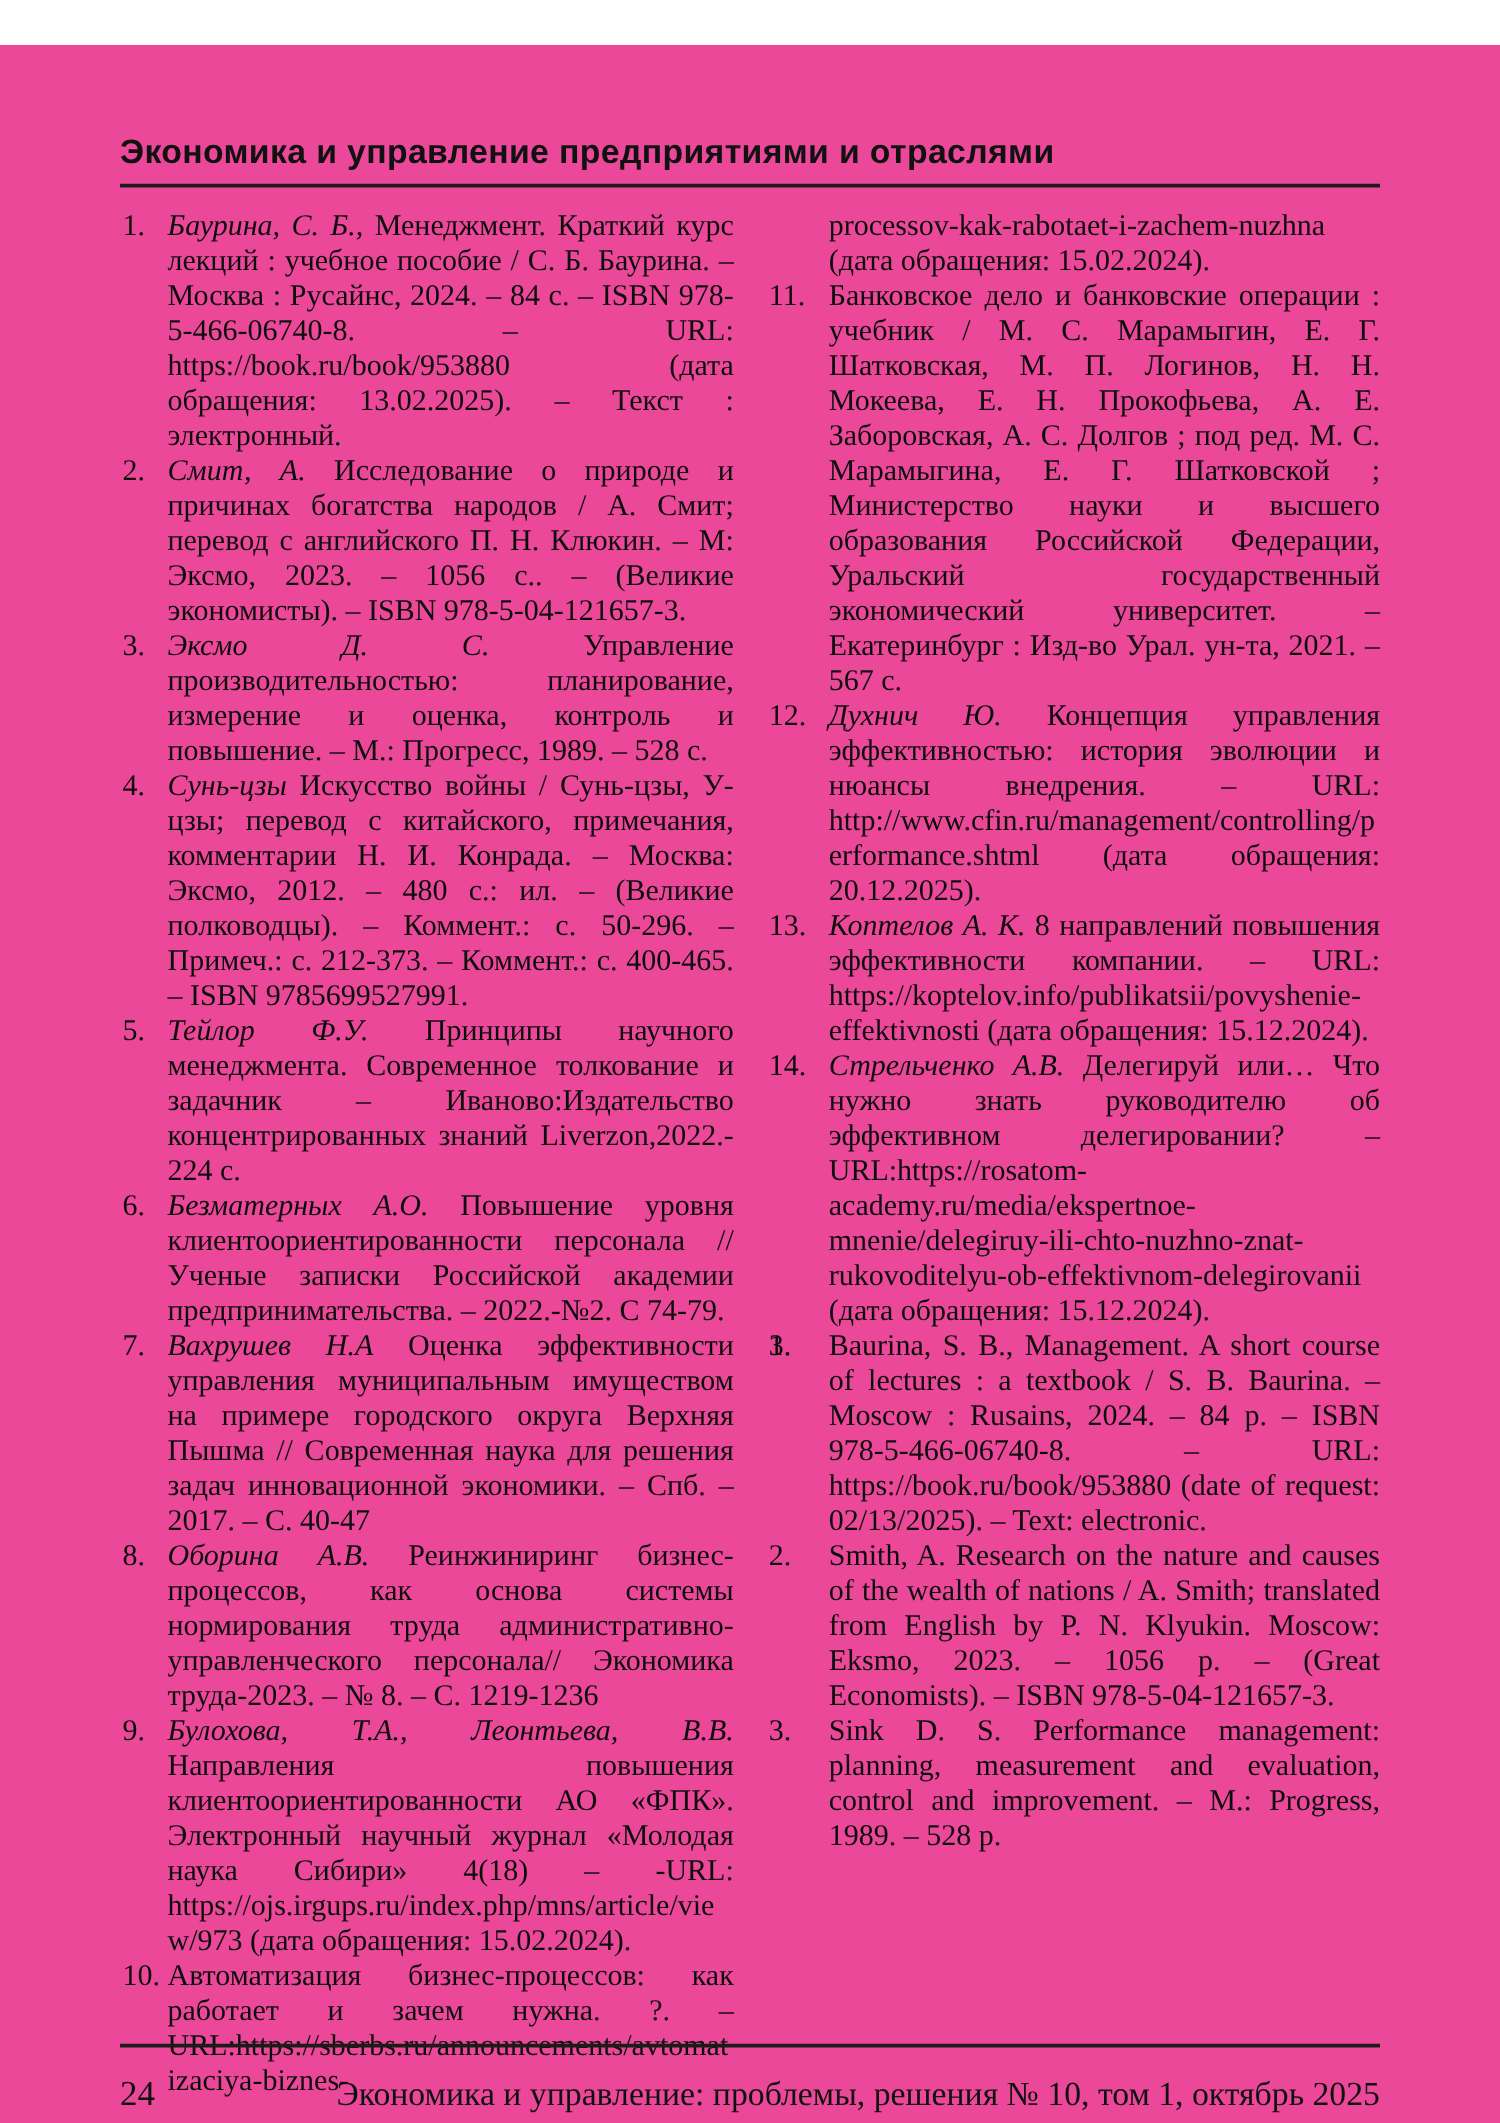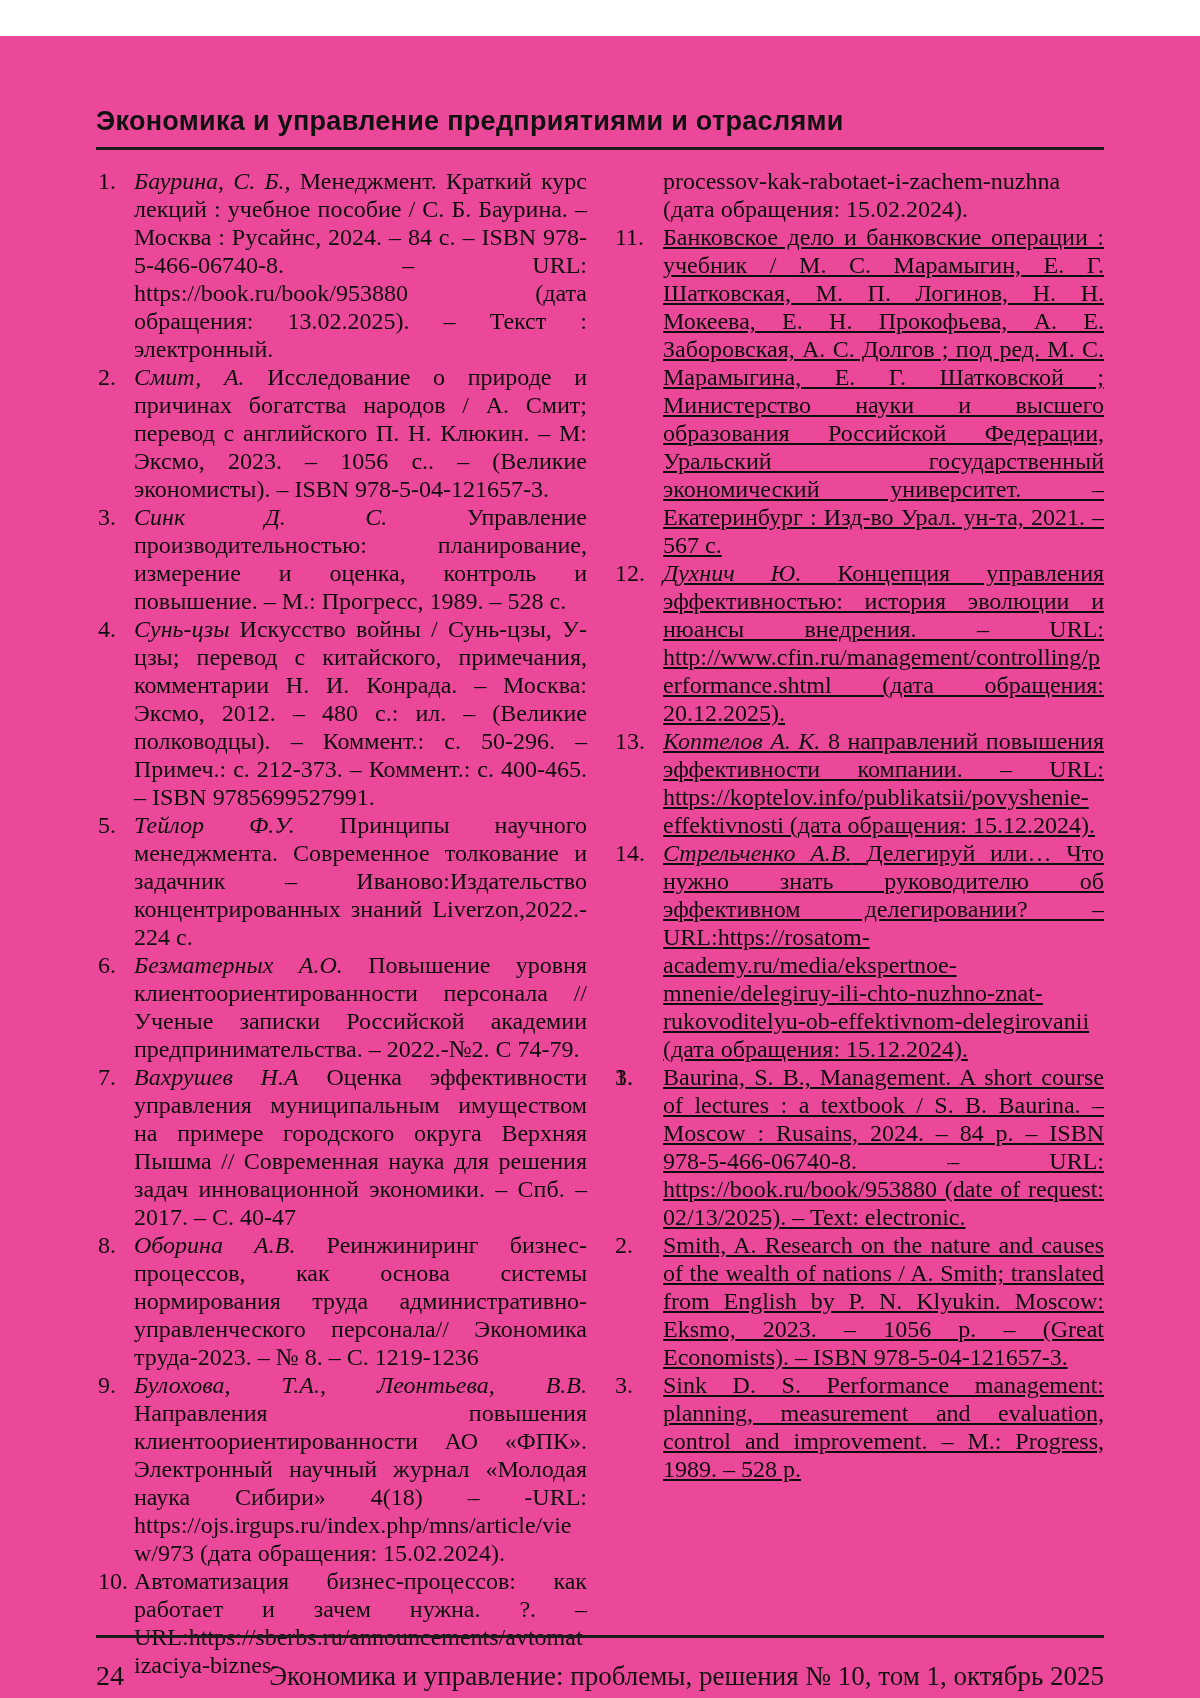"11." .col-right .ref-item { text-decoration: underline -> none }
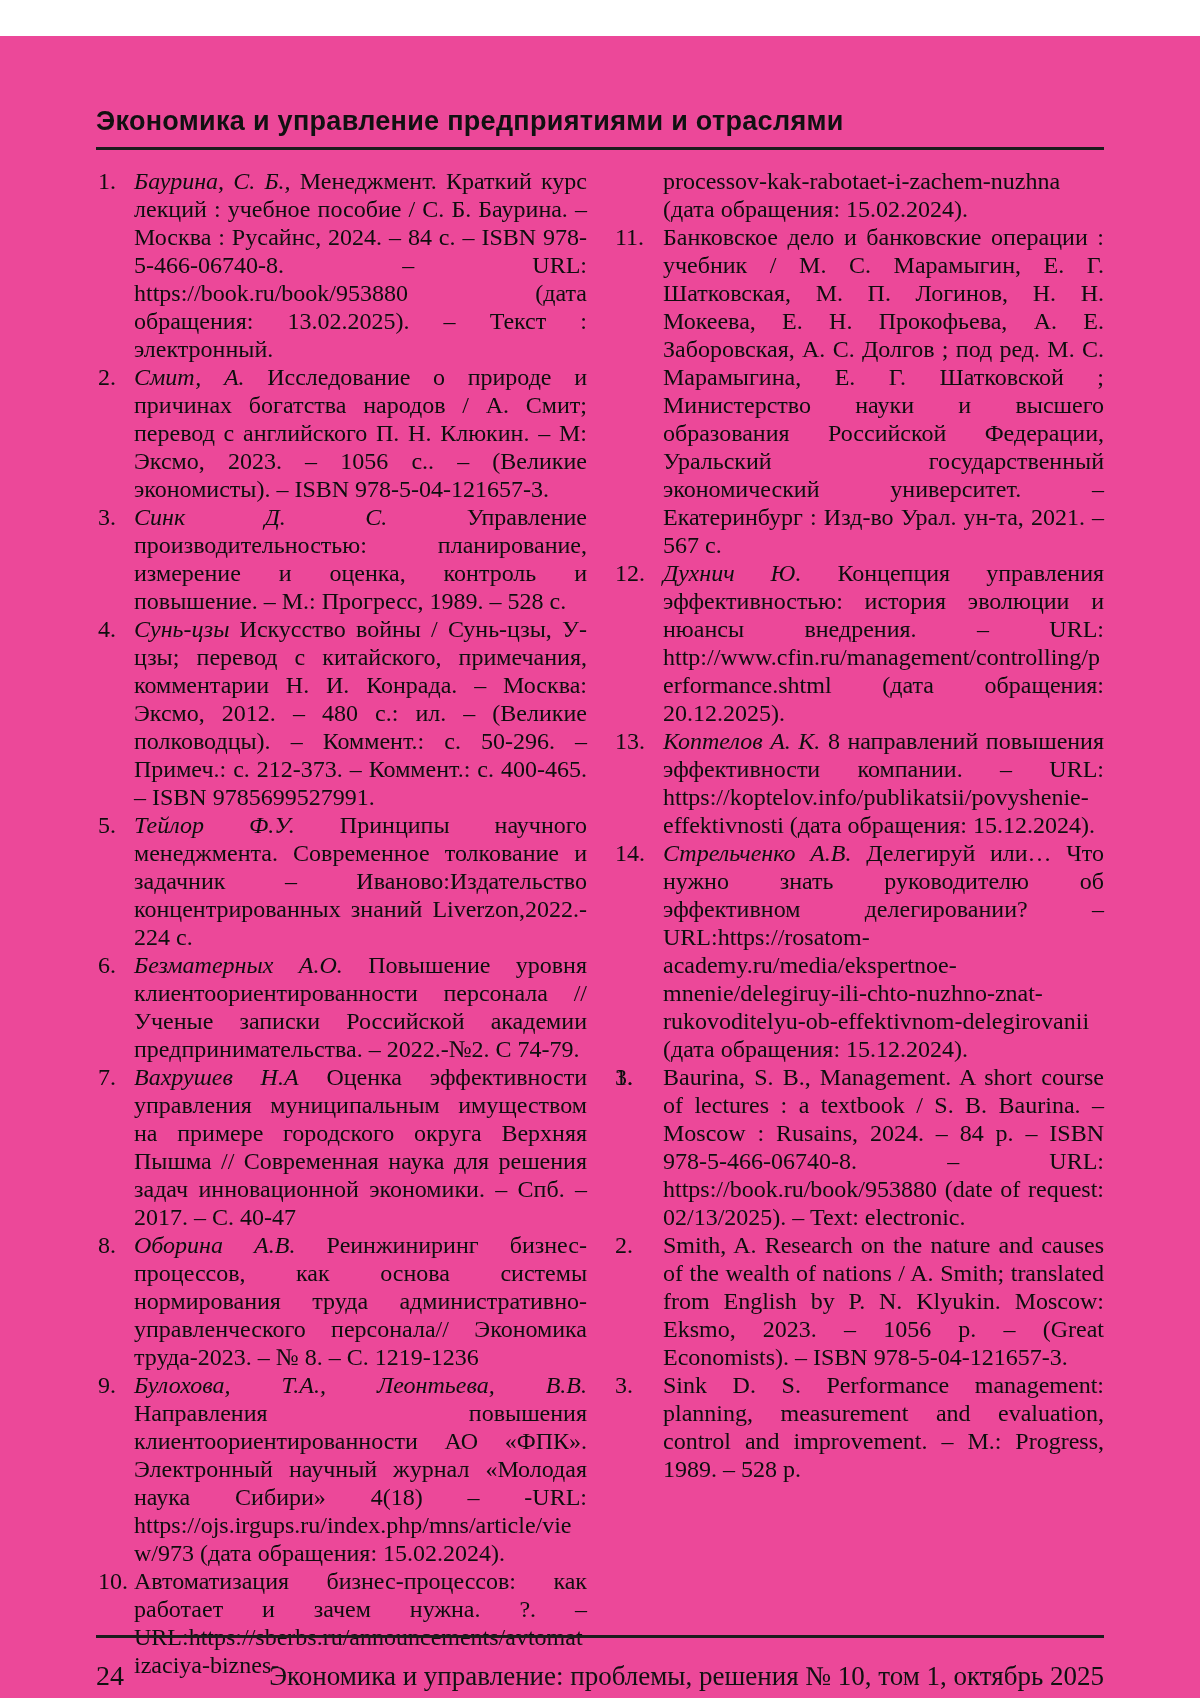"Синк Д. С." span.author { text: Синк -> Эксмо }
